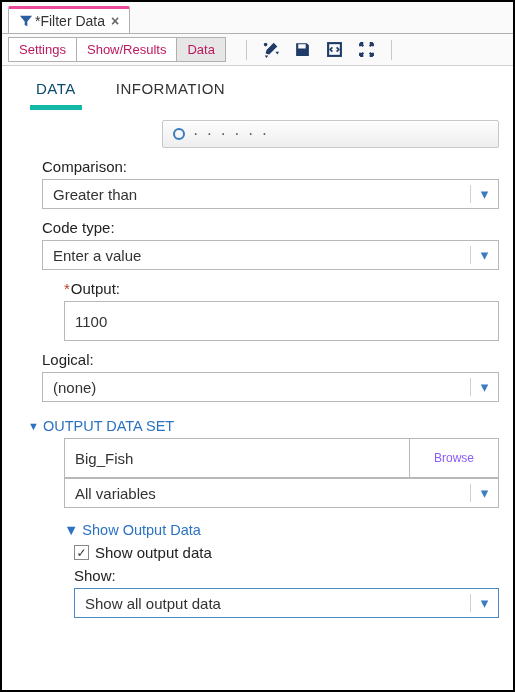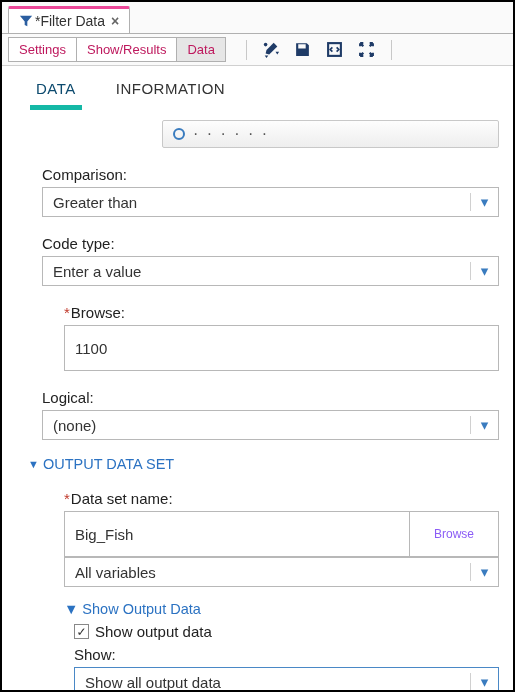"Comparison:" .label { margin: 18px 0 4px 0 -> 10px 0 4px 0 }
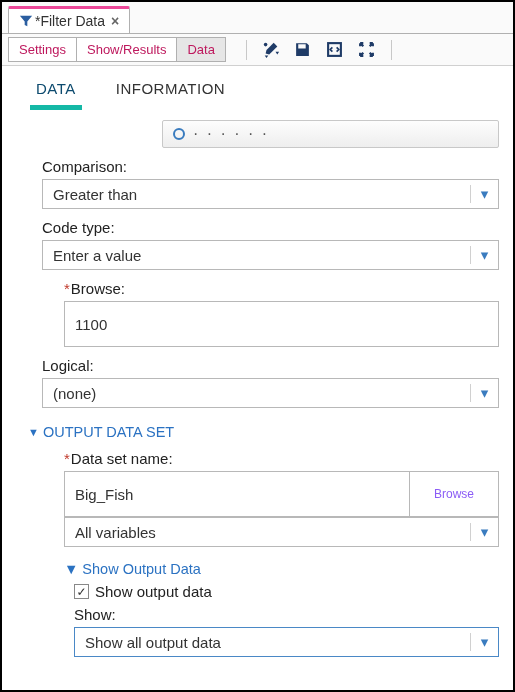"Browse:" div.label { text: Browse -> Output }
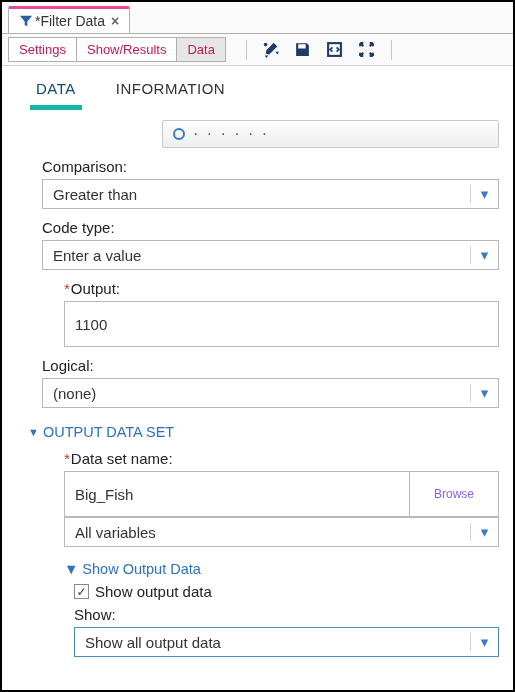"1100" .input { height: 46px -> 40px }
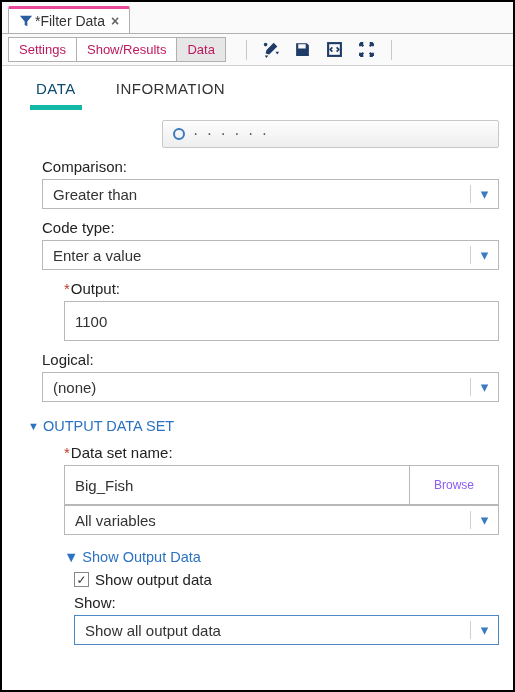"Data set name:" div.label { html: <div>Data set name:</div> -> none }
